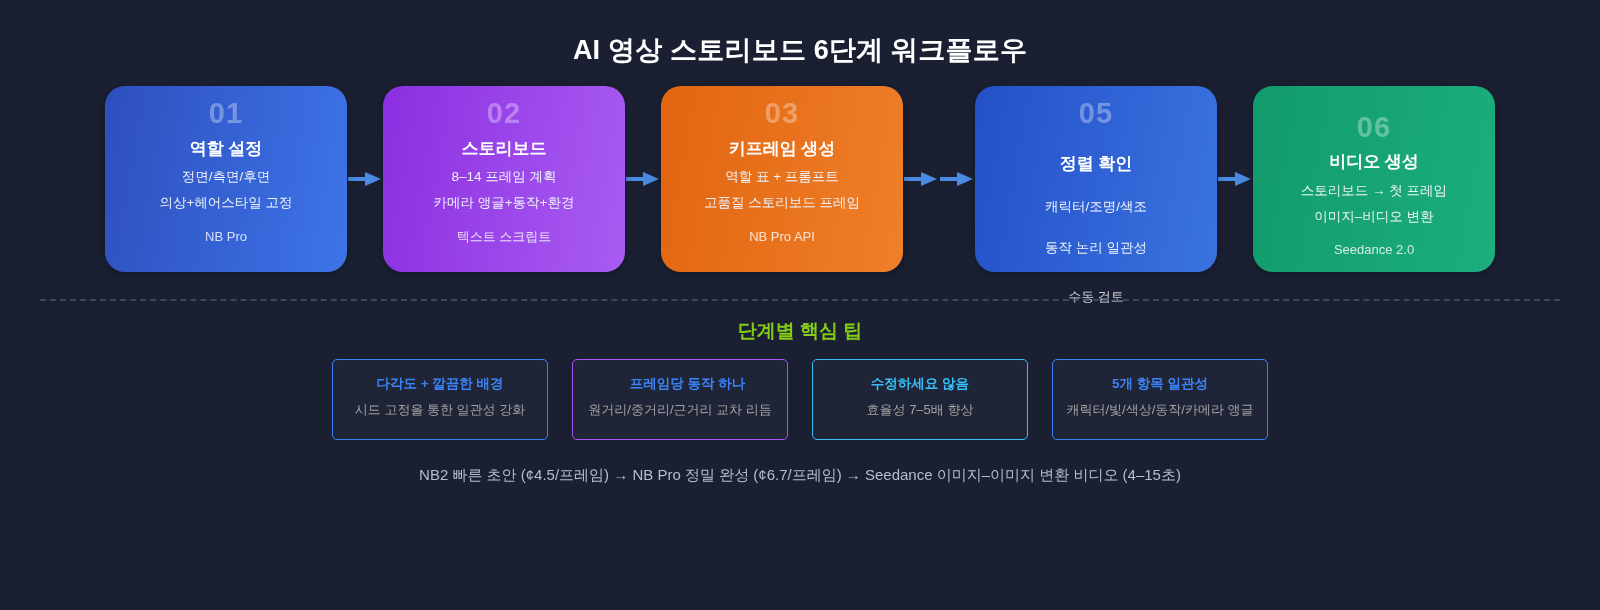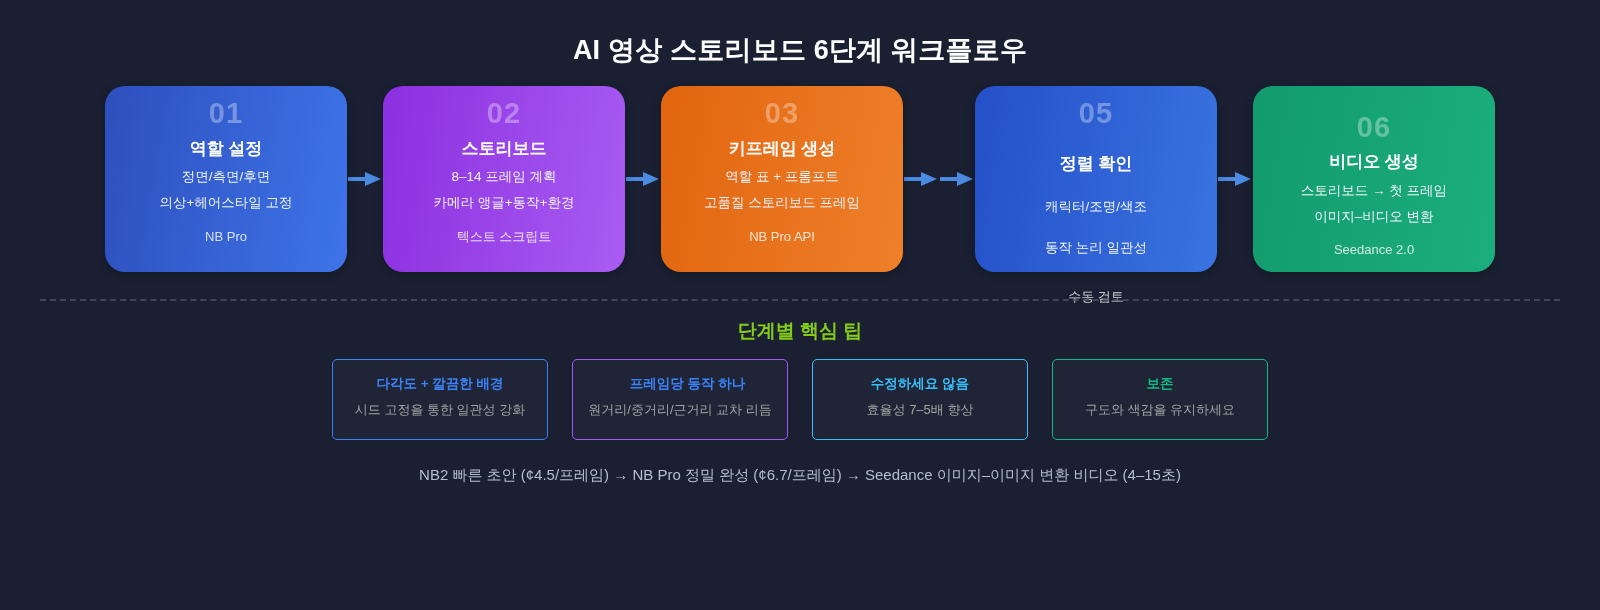"5개 항목 일관성" div.tip-card { html: none -> <div> <div>5개 항목 일관성</div> <div>캐릭터/빛/색상/동작/카메라 앵글</div> </div> }
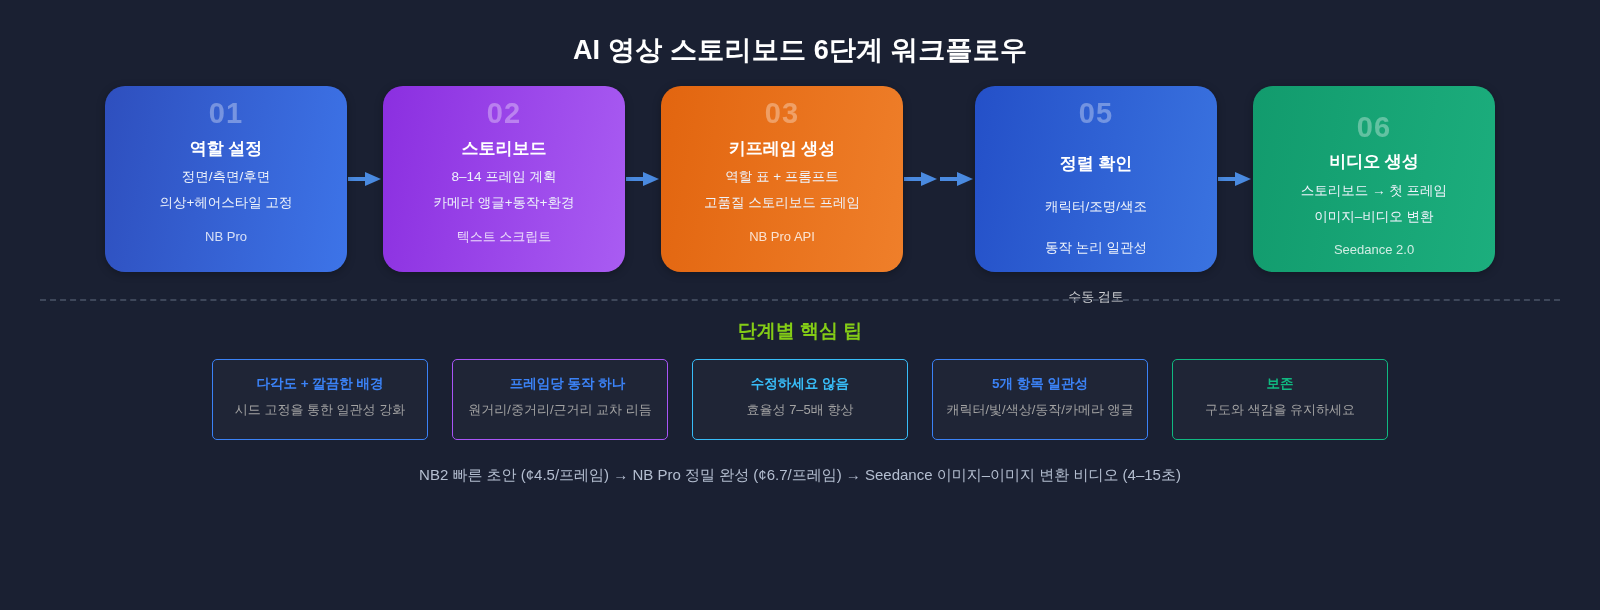"보존" div.tip-card { html: <div> <div>보존</div> <div>구도와 색감을 유지하세요</div> </div> -> none }
